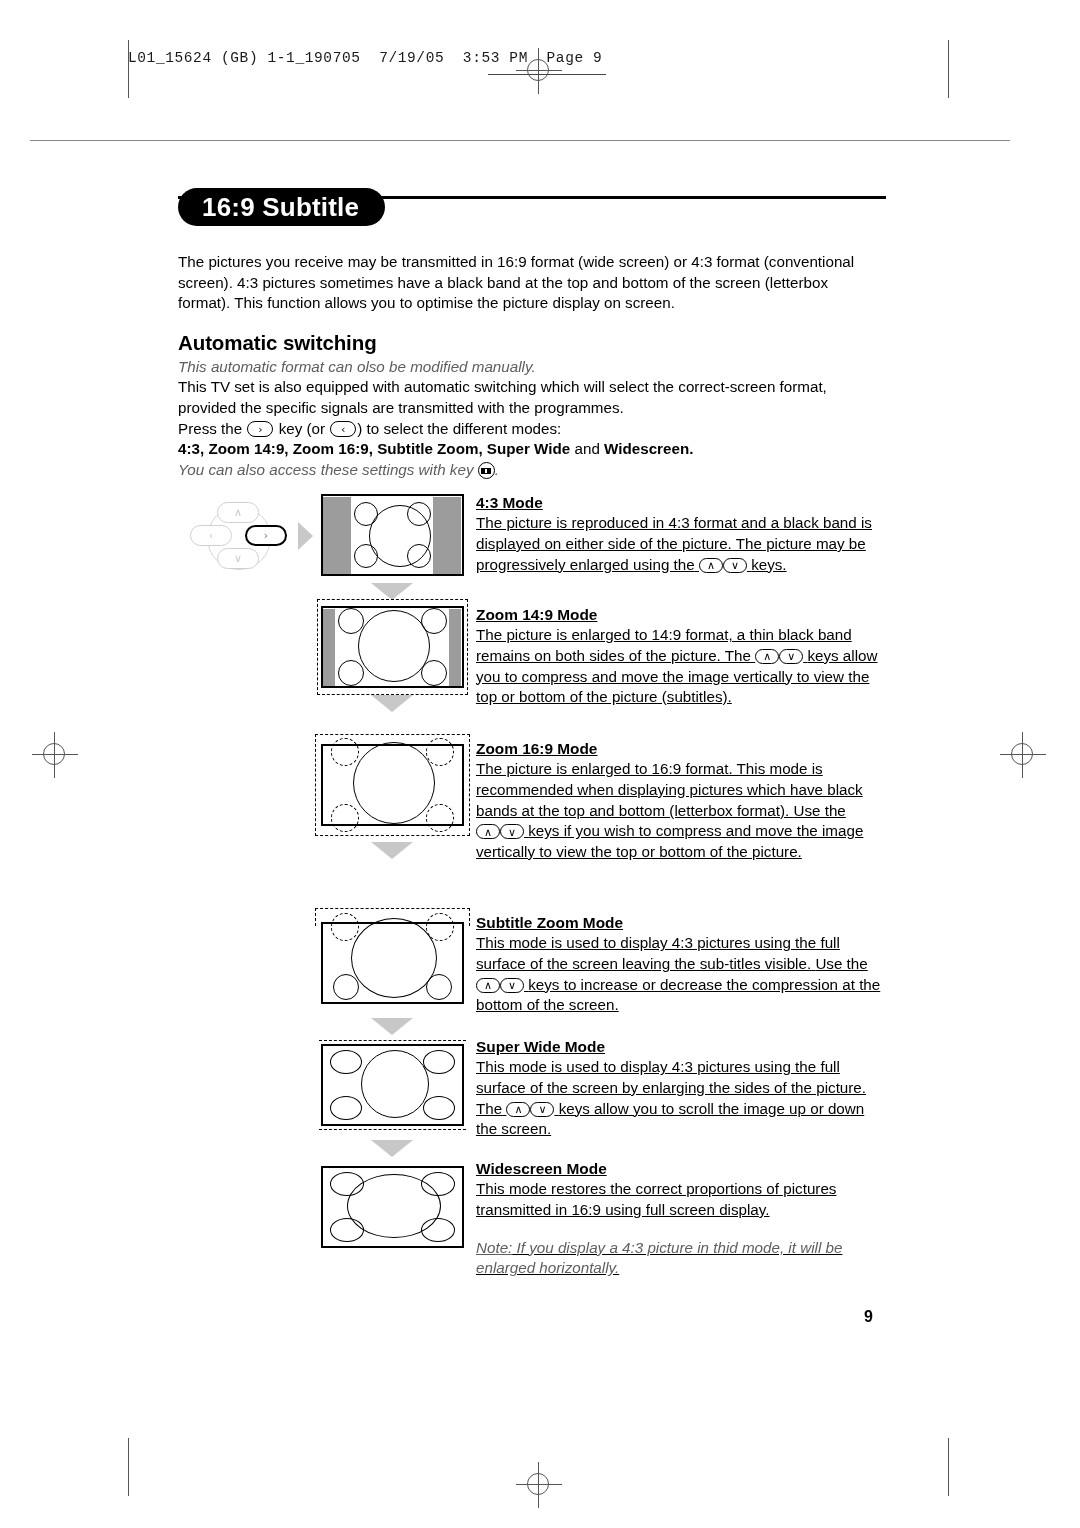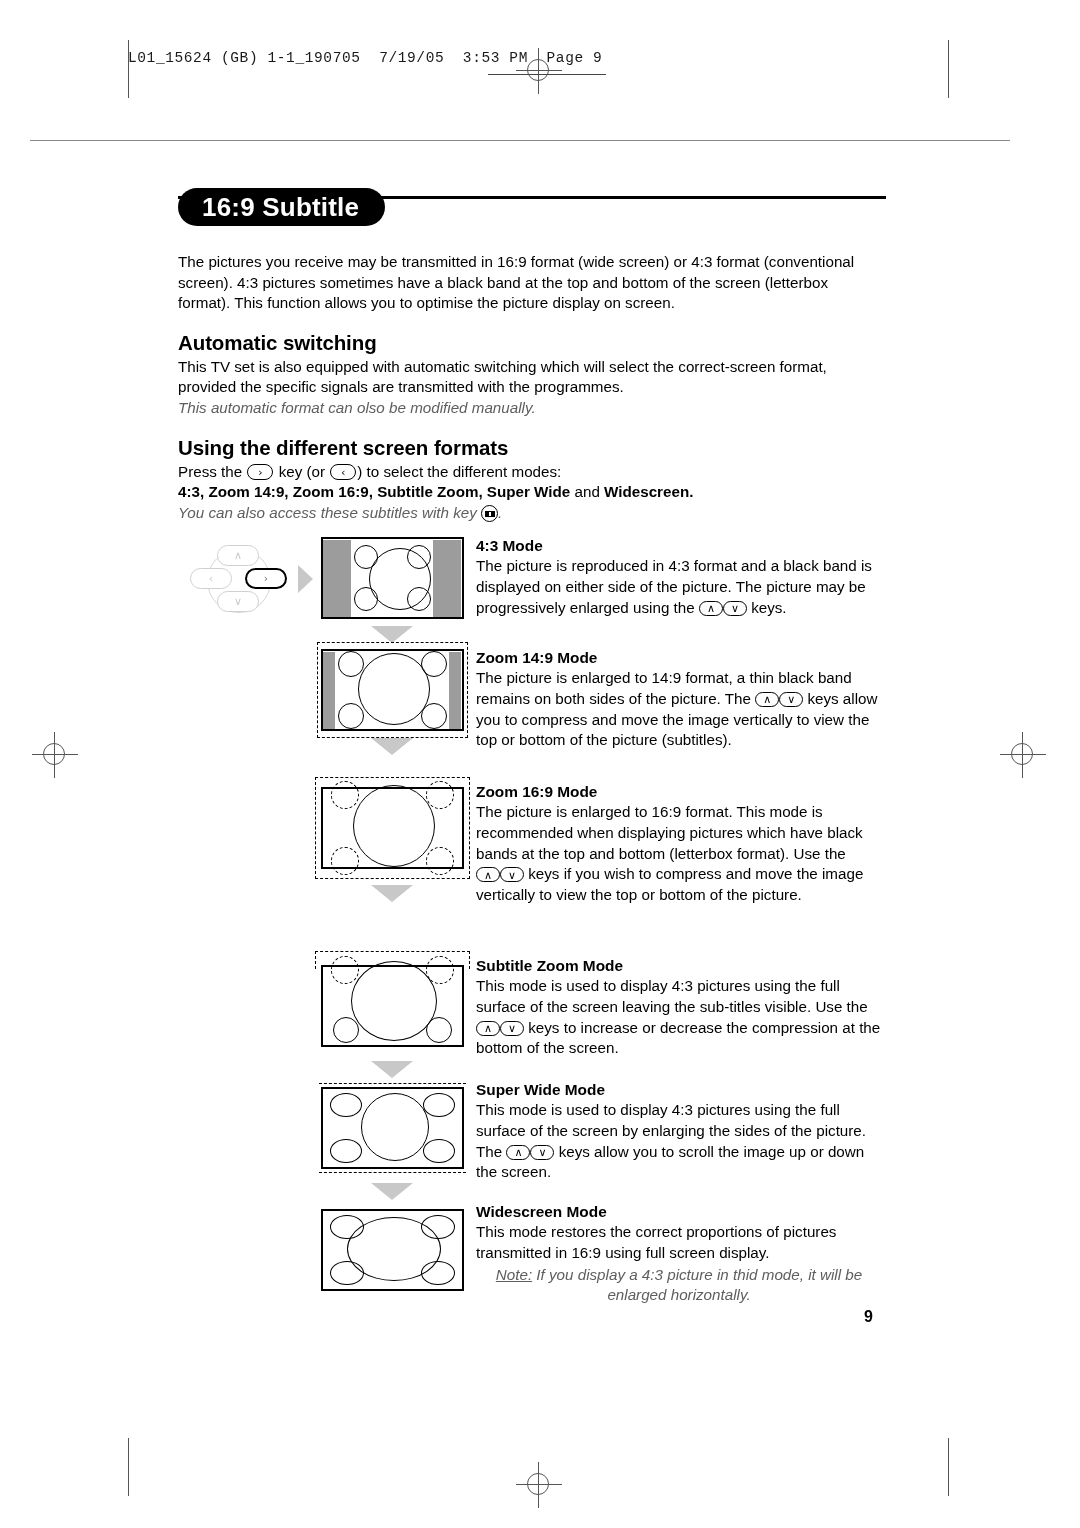"This TV set is also" p.body { order: before "This automatic format can olso" -> after "This automatic format can olso" }
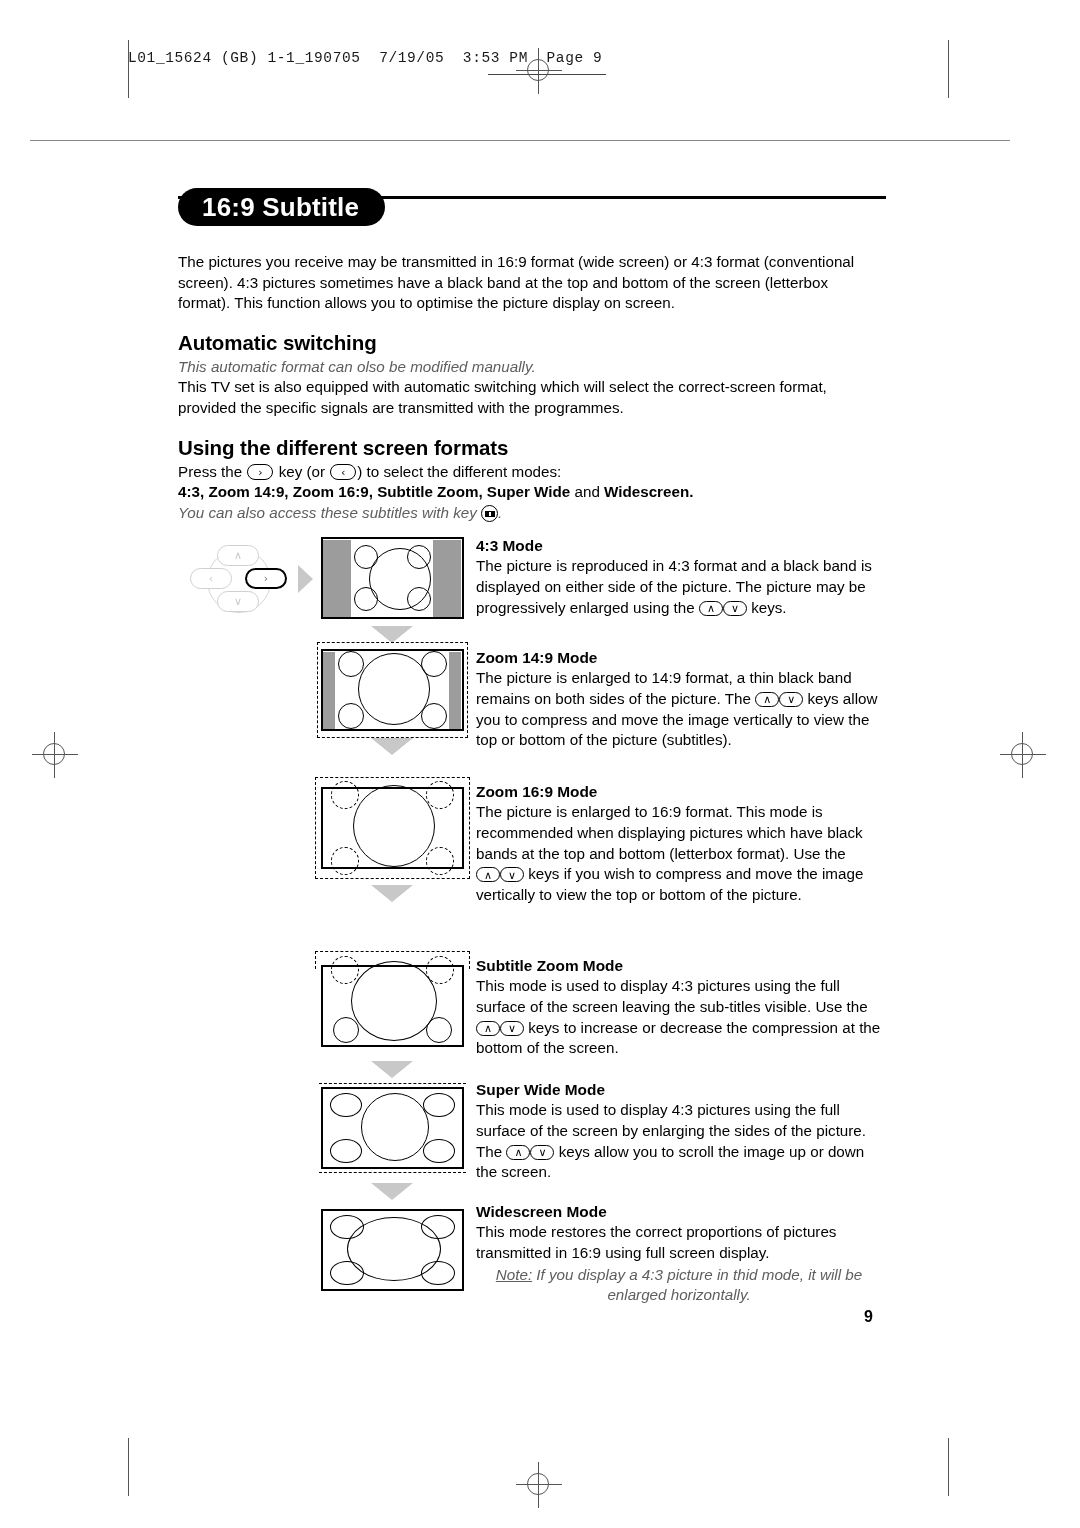"Using the different screen formats" h2.sec { html: <h2>Using the different screen formats</h2> -> none }
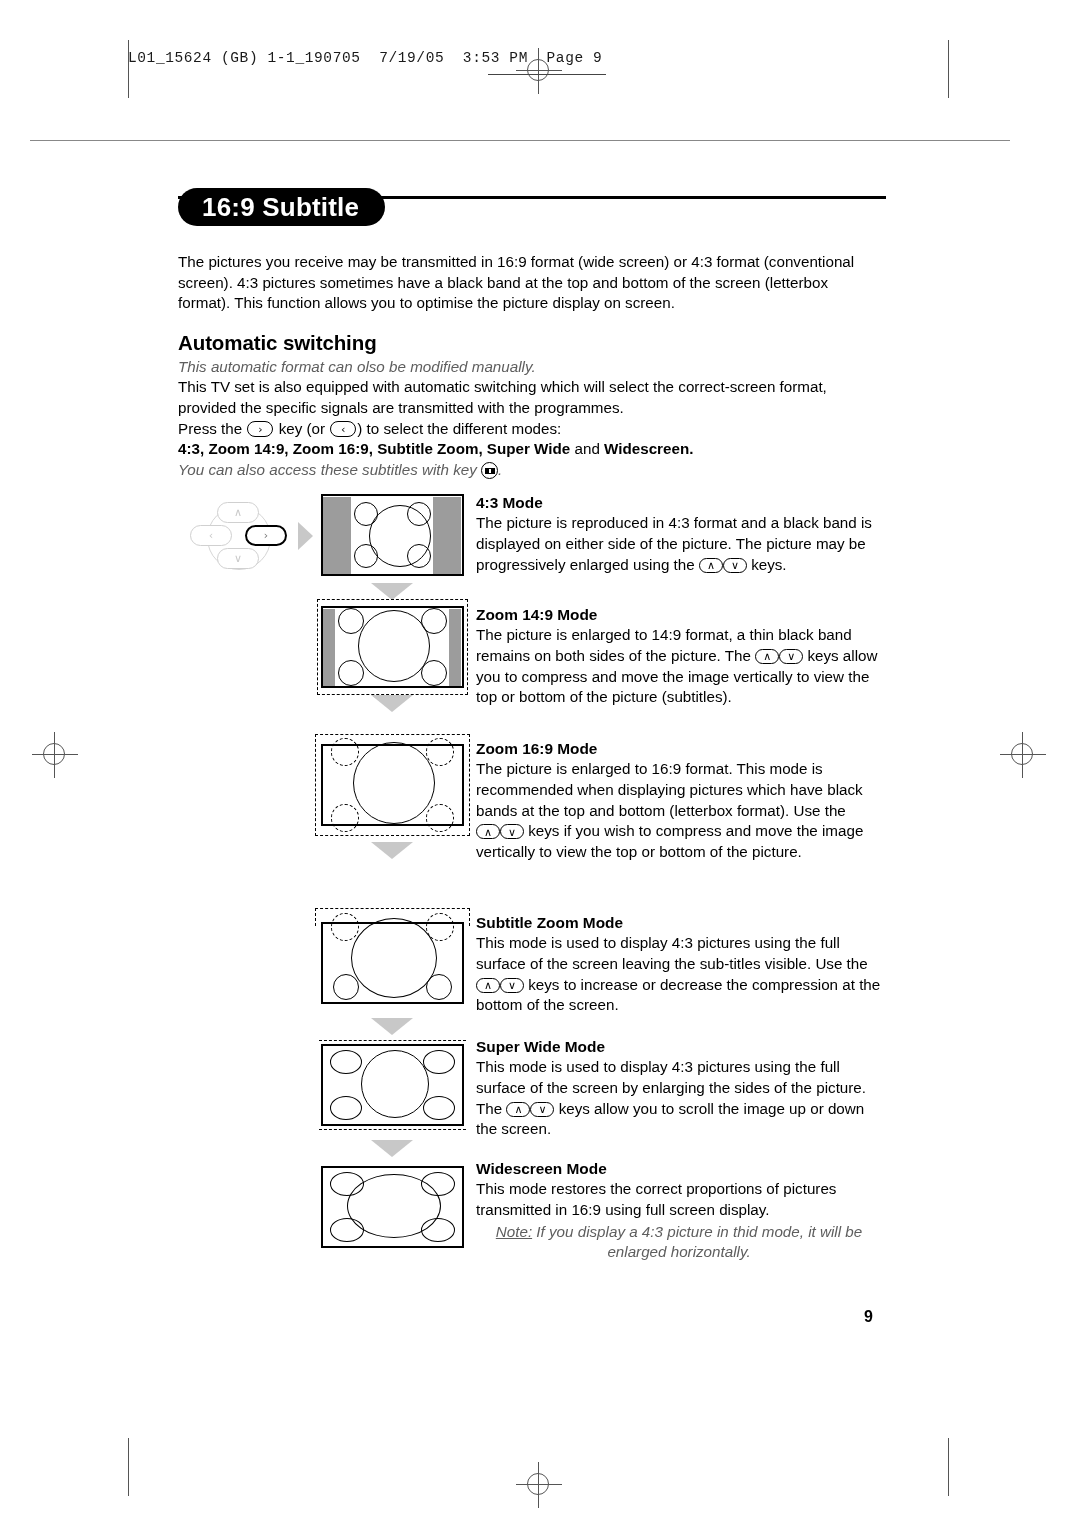"You can also access these" span { text: subtitles -> settings }
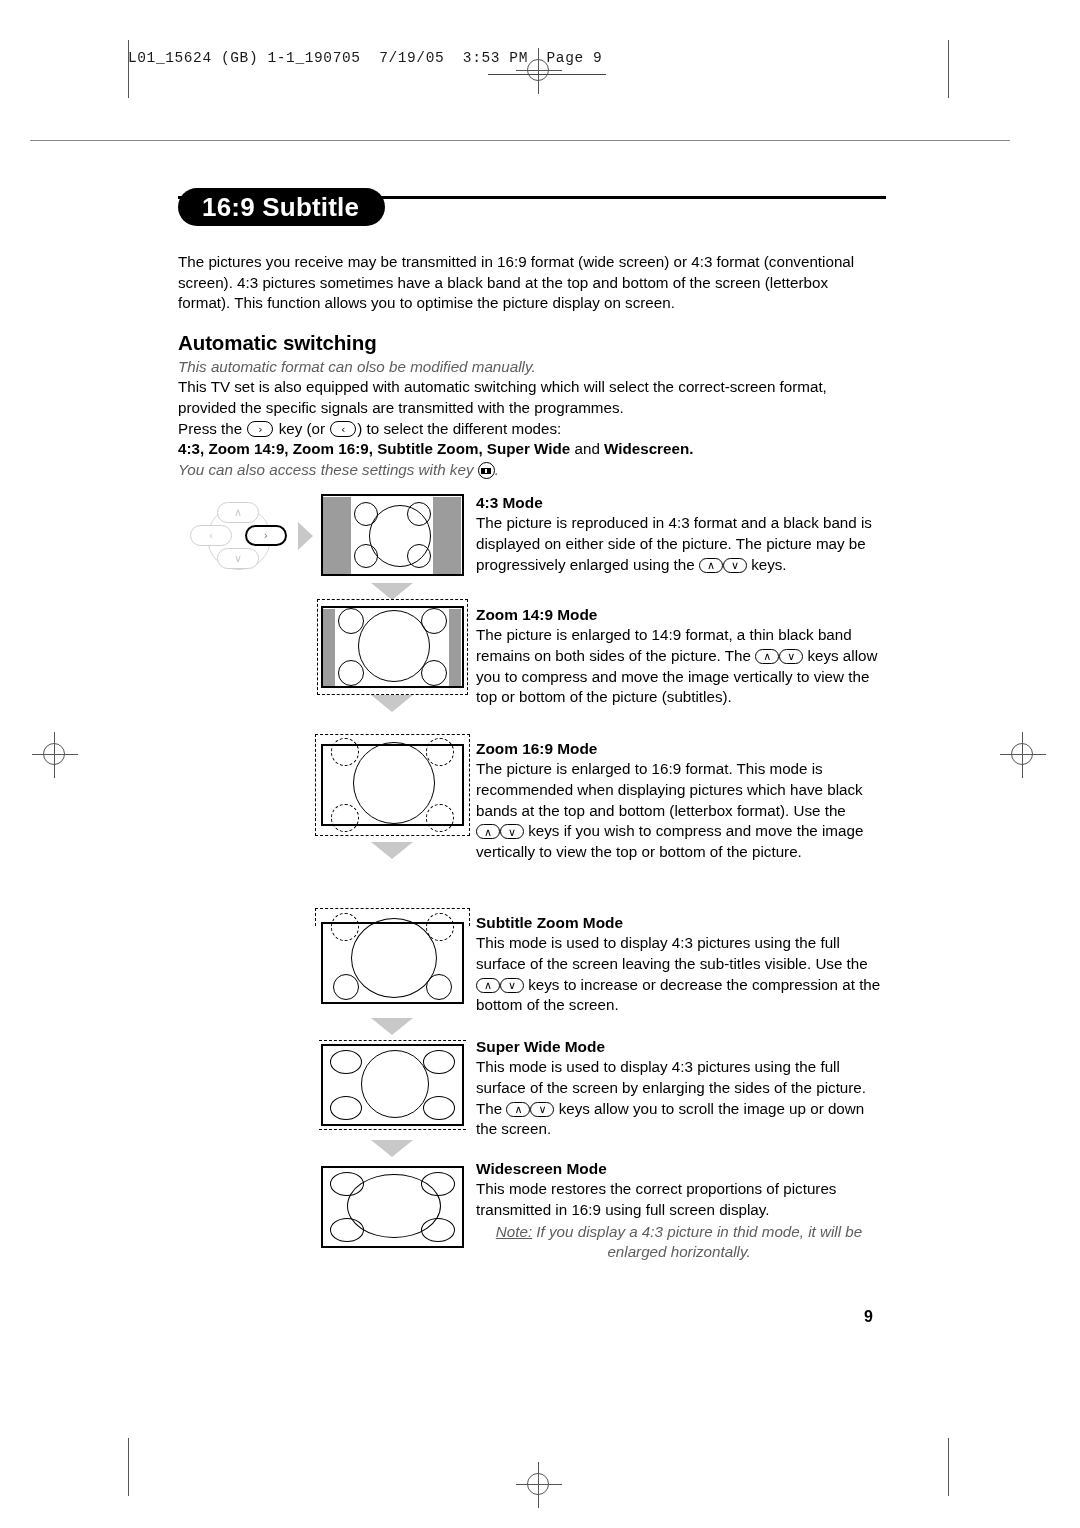"4:3 Mode" .desc { text-decoration: none -> underline }
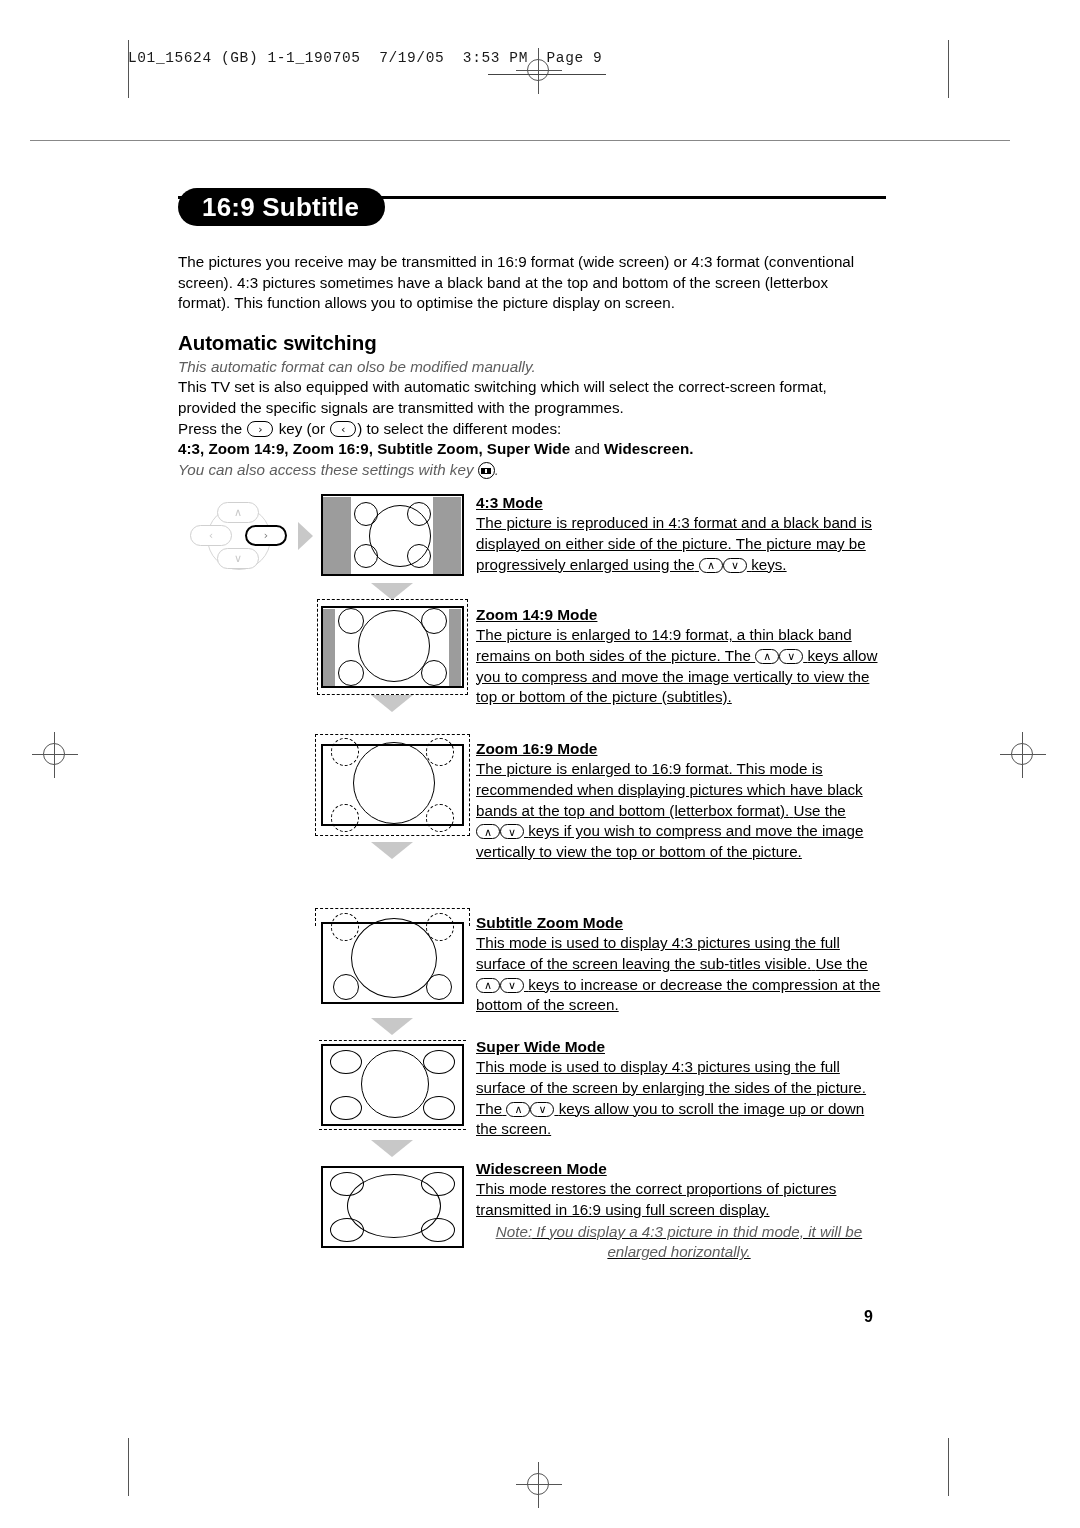"Note: If you display a" p.ital { margin-top: 1px -> 17px; text-align: center -> none }
